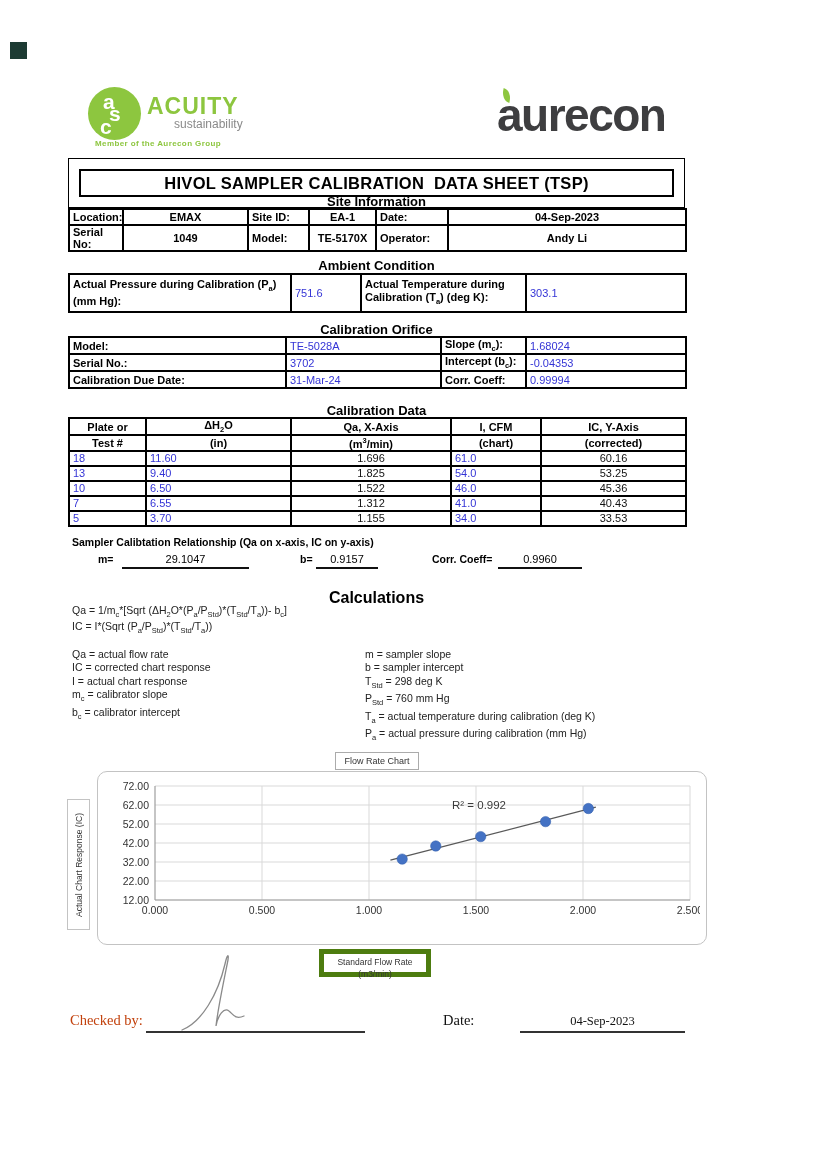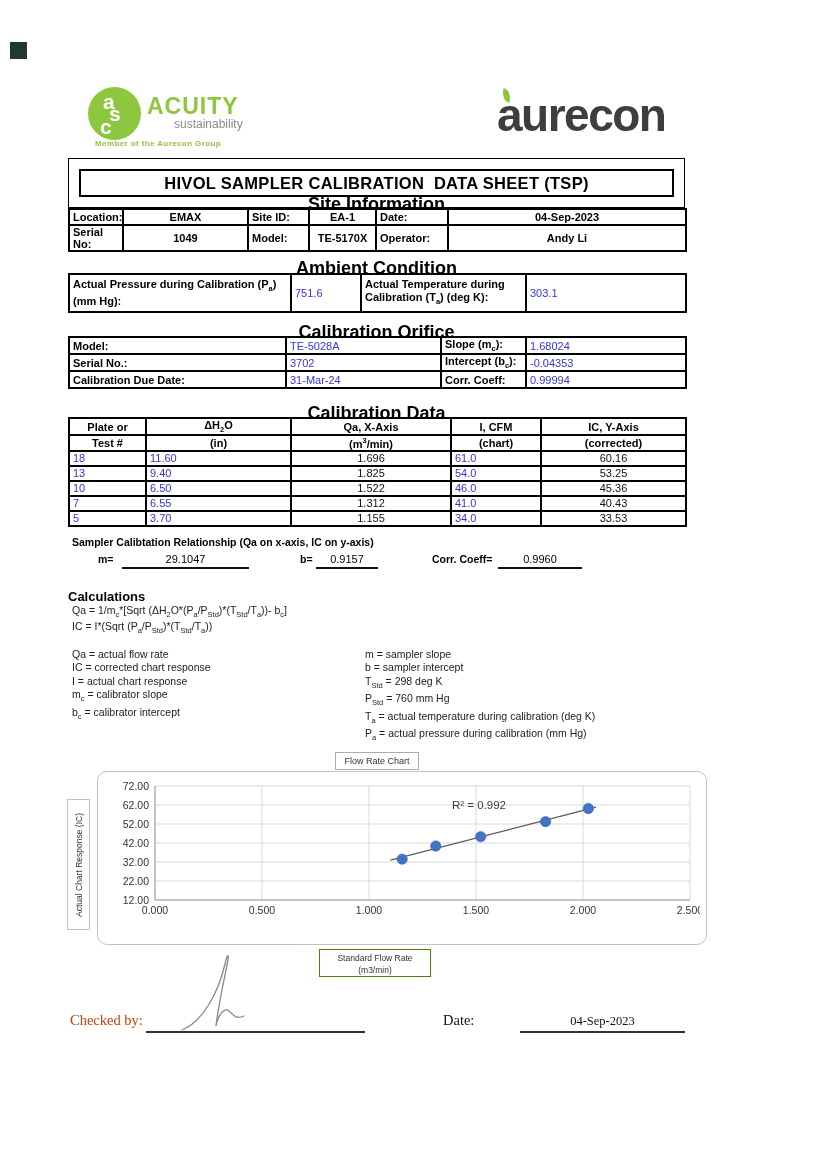"Site Information" .section-heading { font-size: 18px -> 13px }
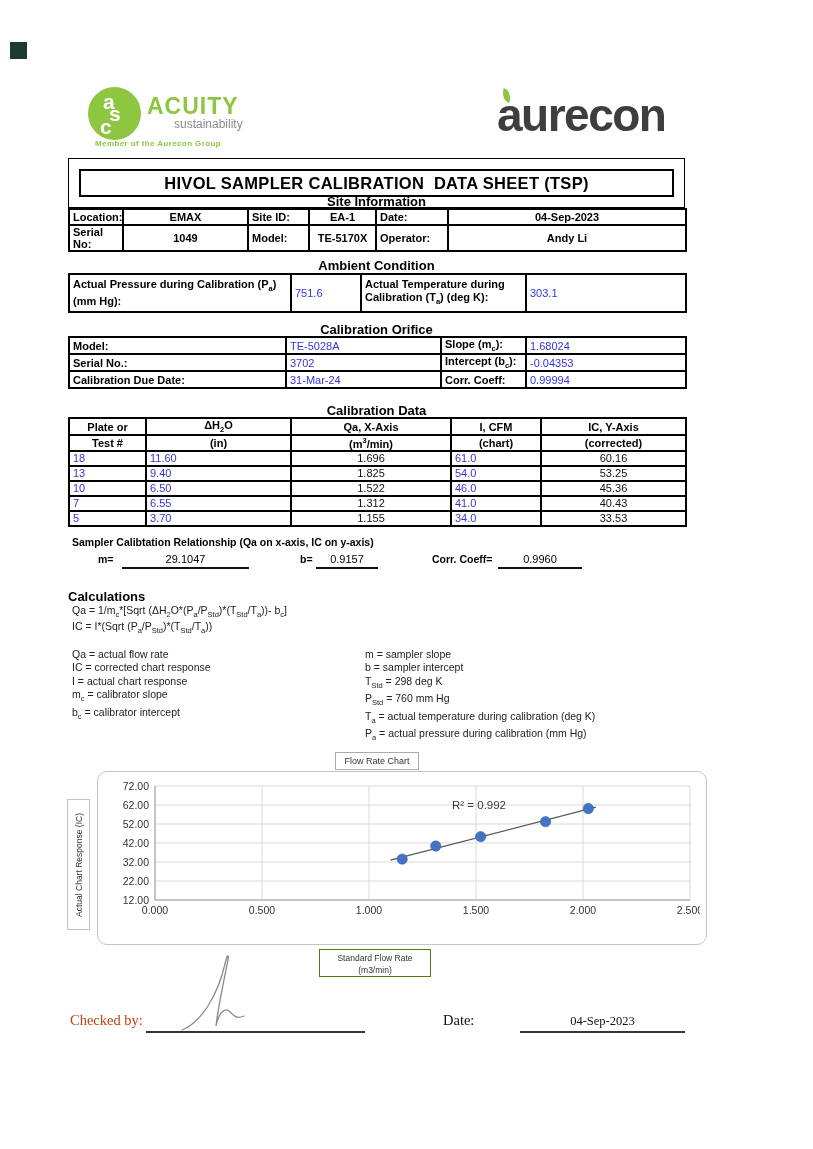"Calculations" .calc-heading { font-size: 13px -> 16px; text-align: none -> center }
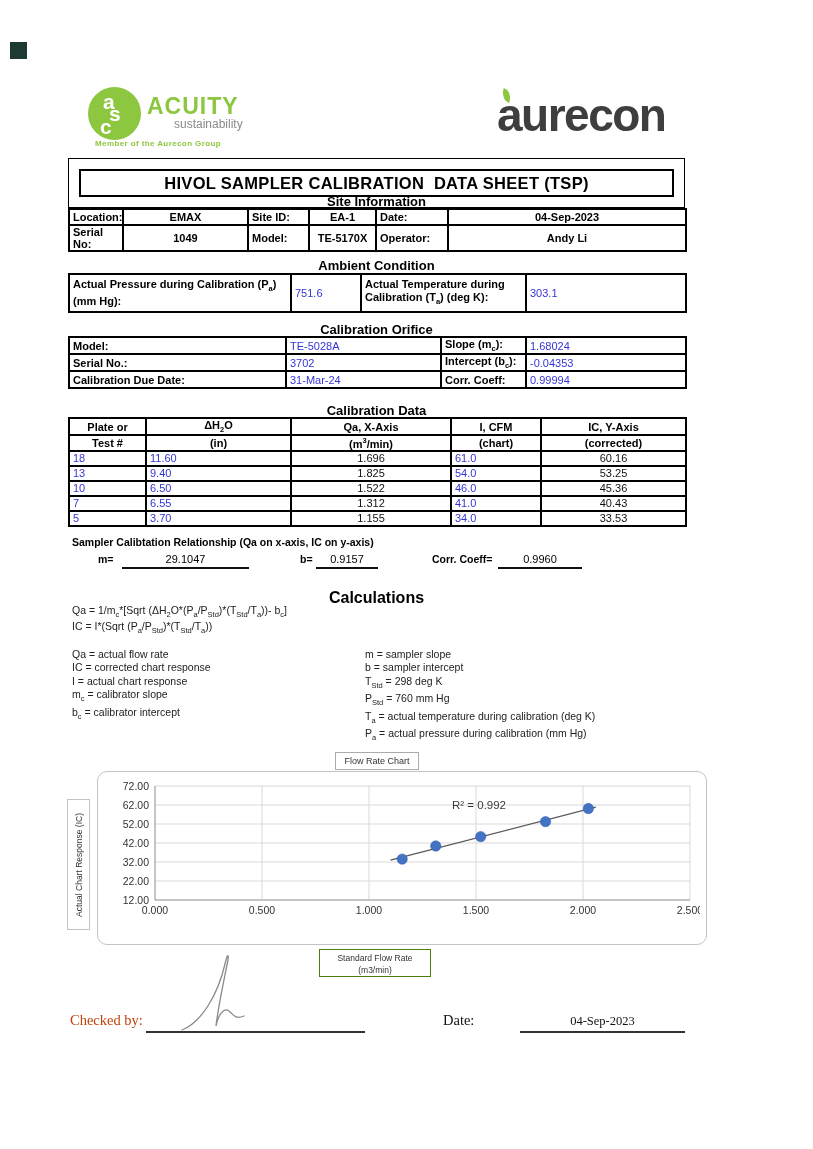"Standard Flow Rate" .xlabel-box { border: 1px solid #4d7c0f -> 5px solid #4d7c0f }
